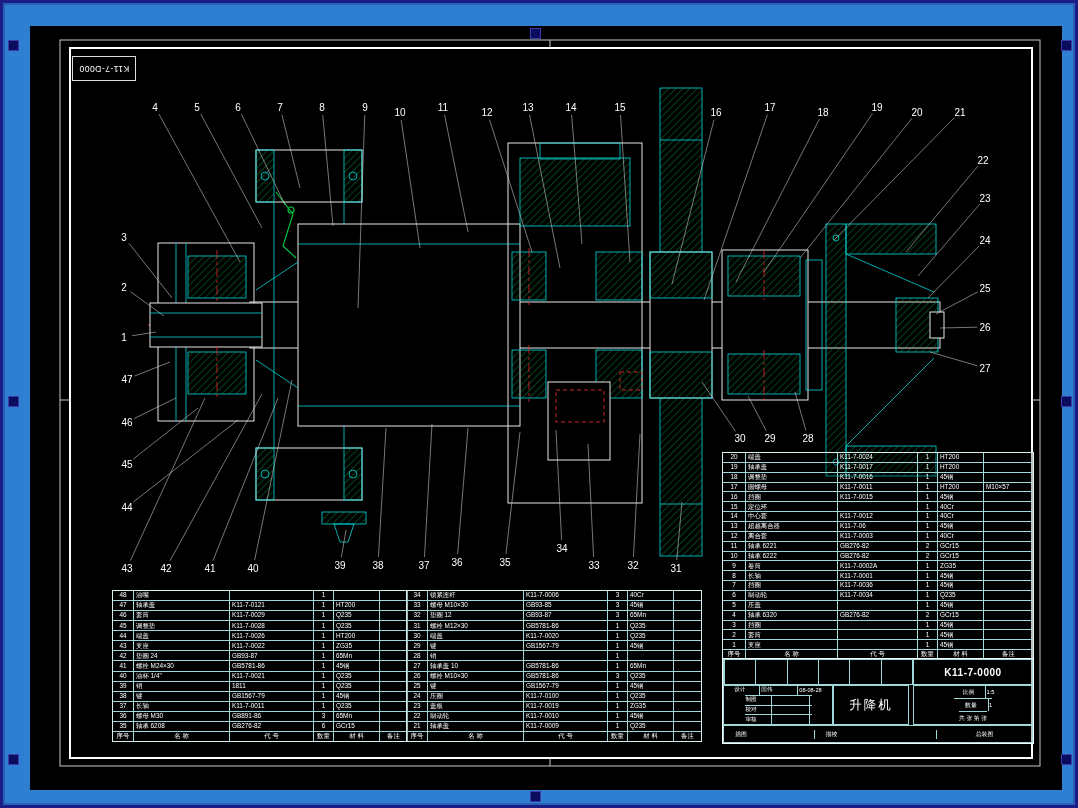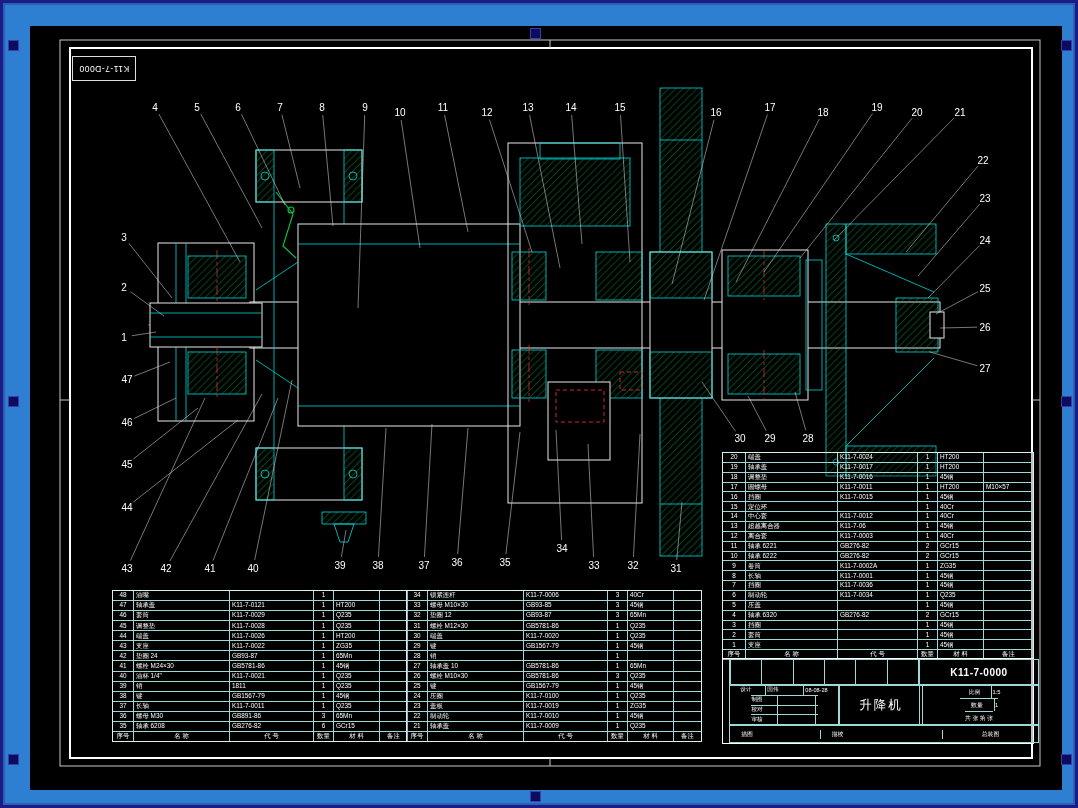"K11-7-0000" .tbc { margin-left: 6px -> none }
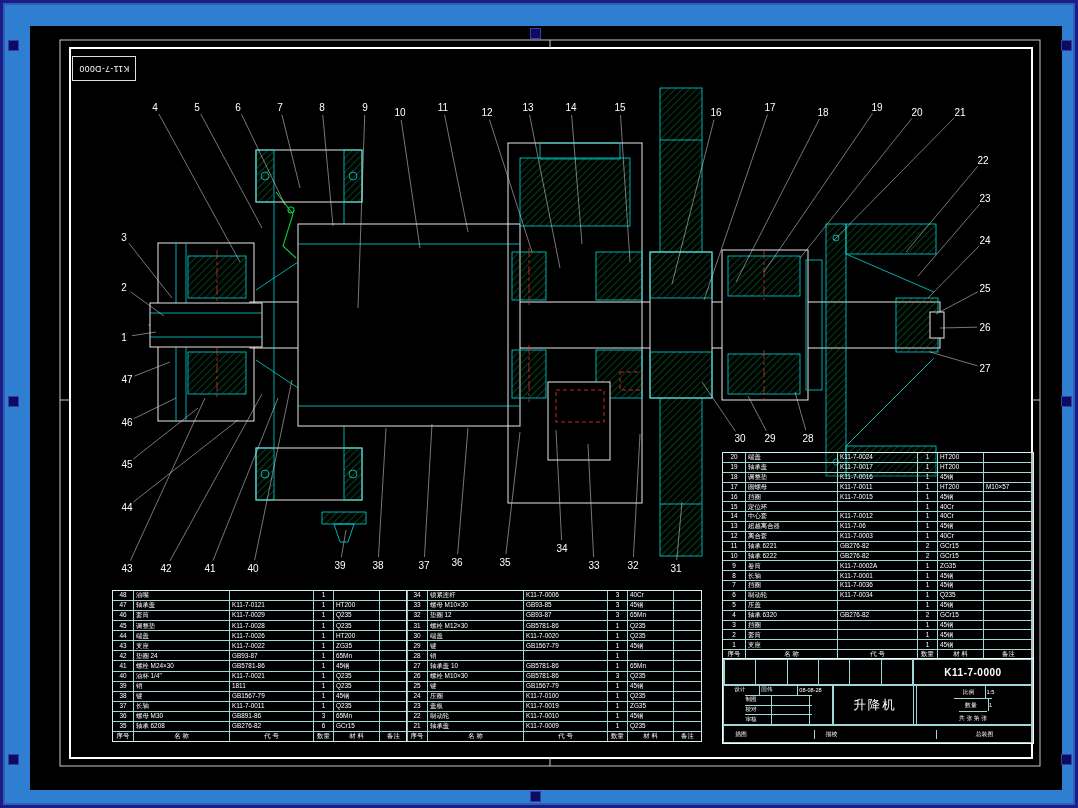"升降机" #tb-name { width: 84px -> 76px }
